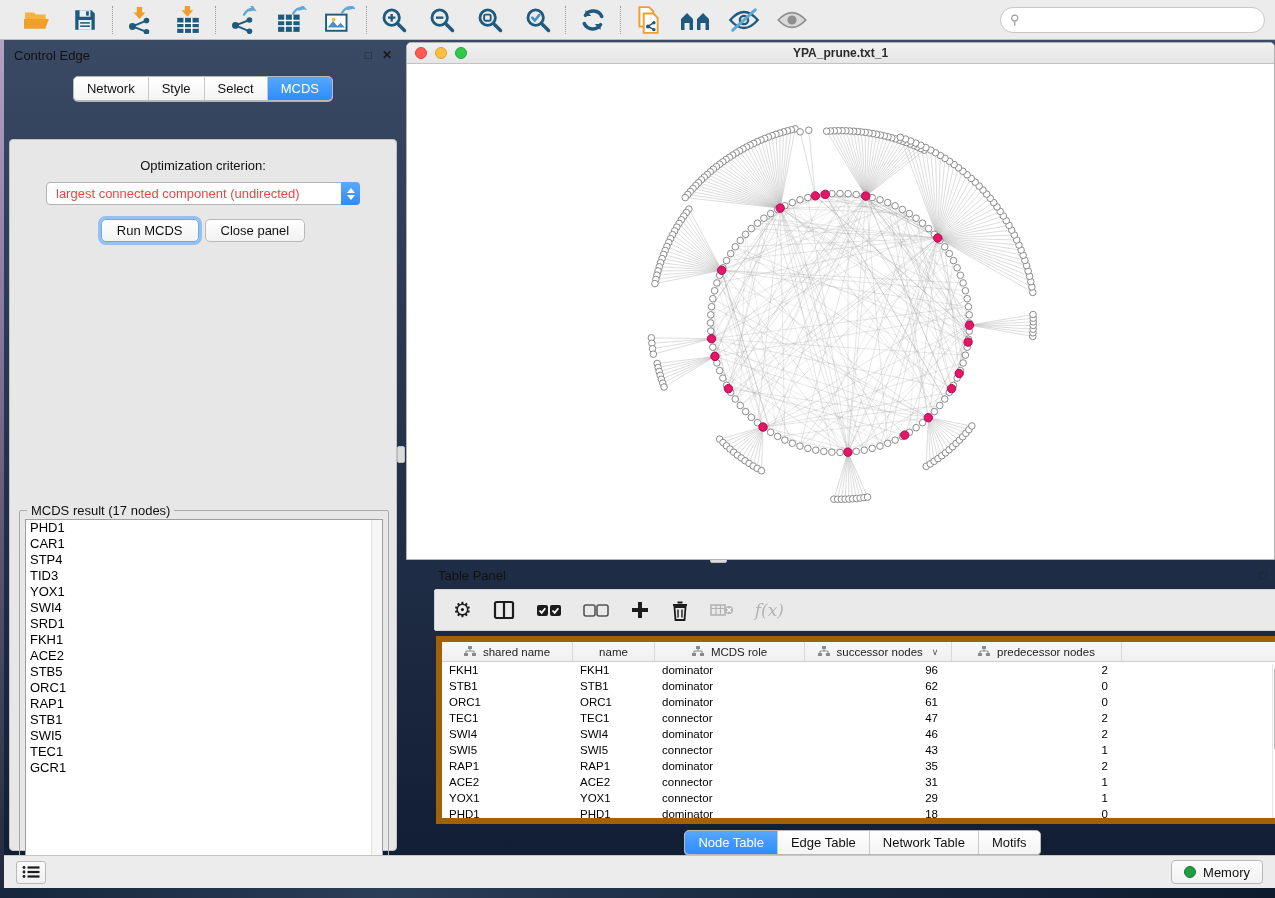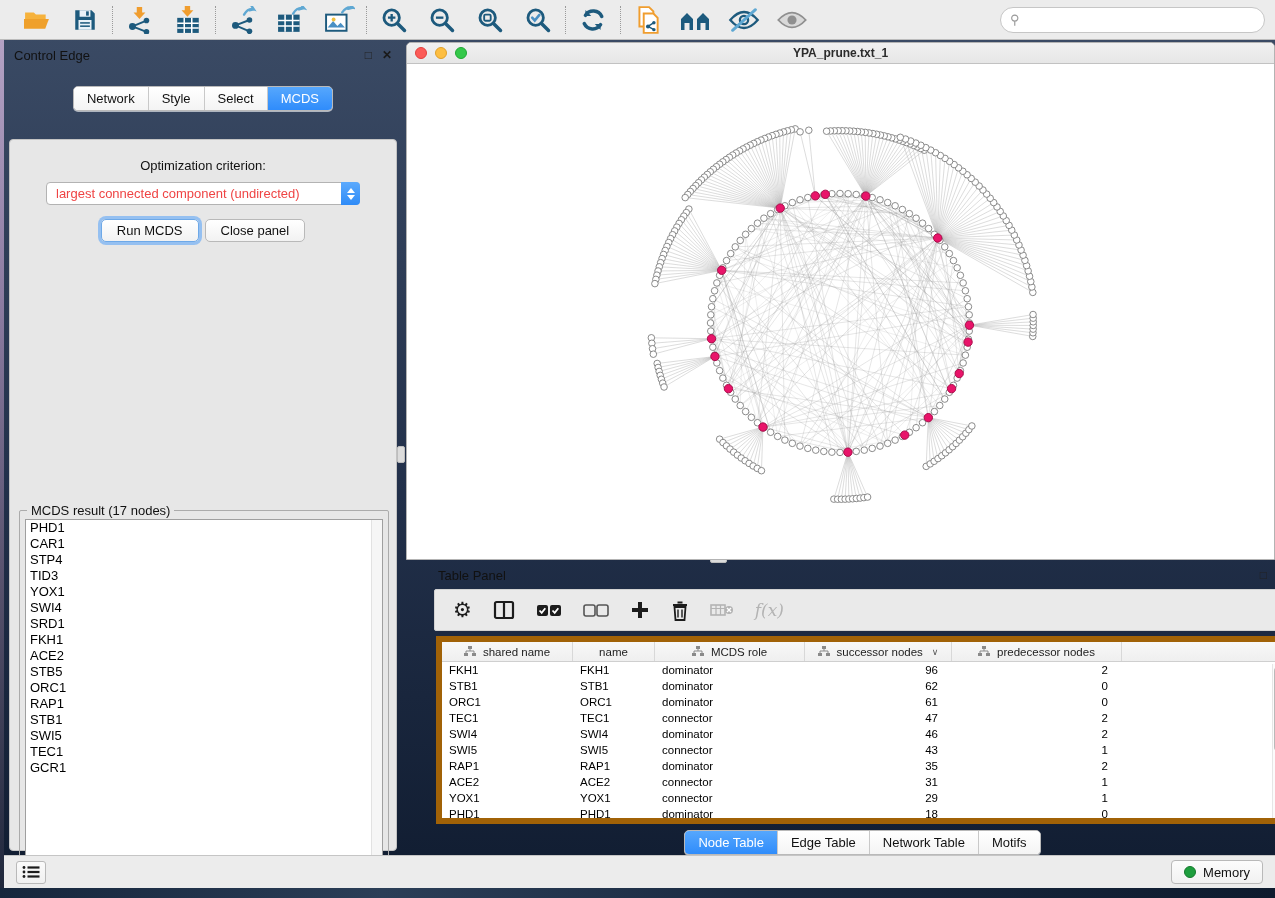"Network" #ctrl-tabs-row { margin-top: 20px -> 10px }
